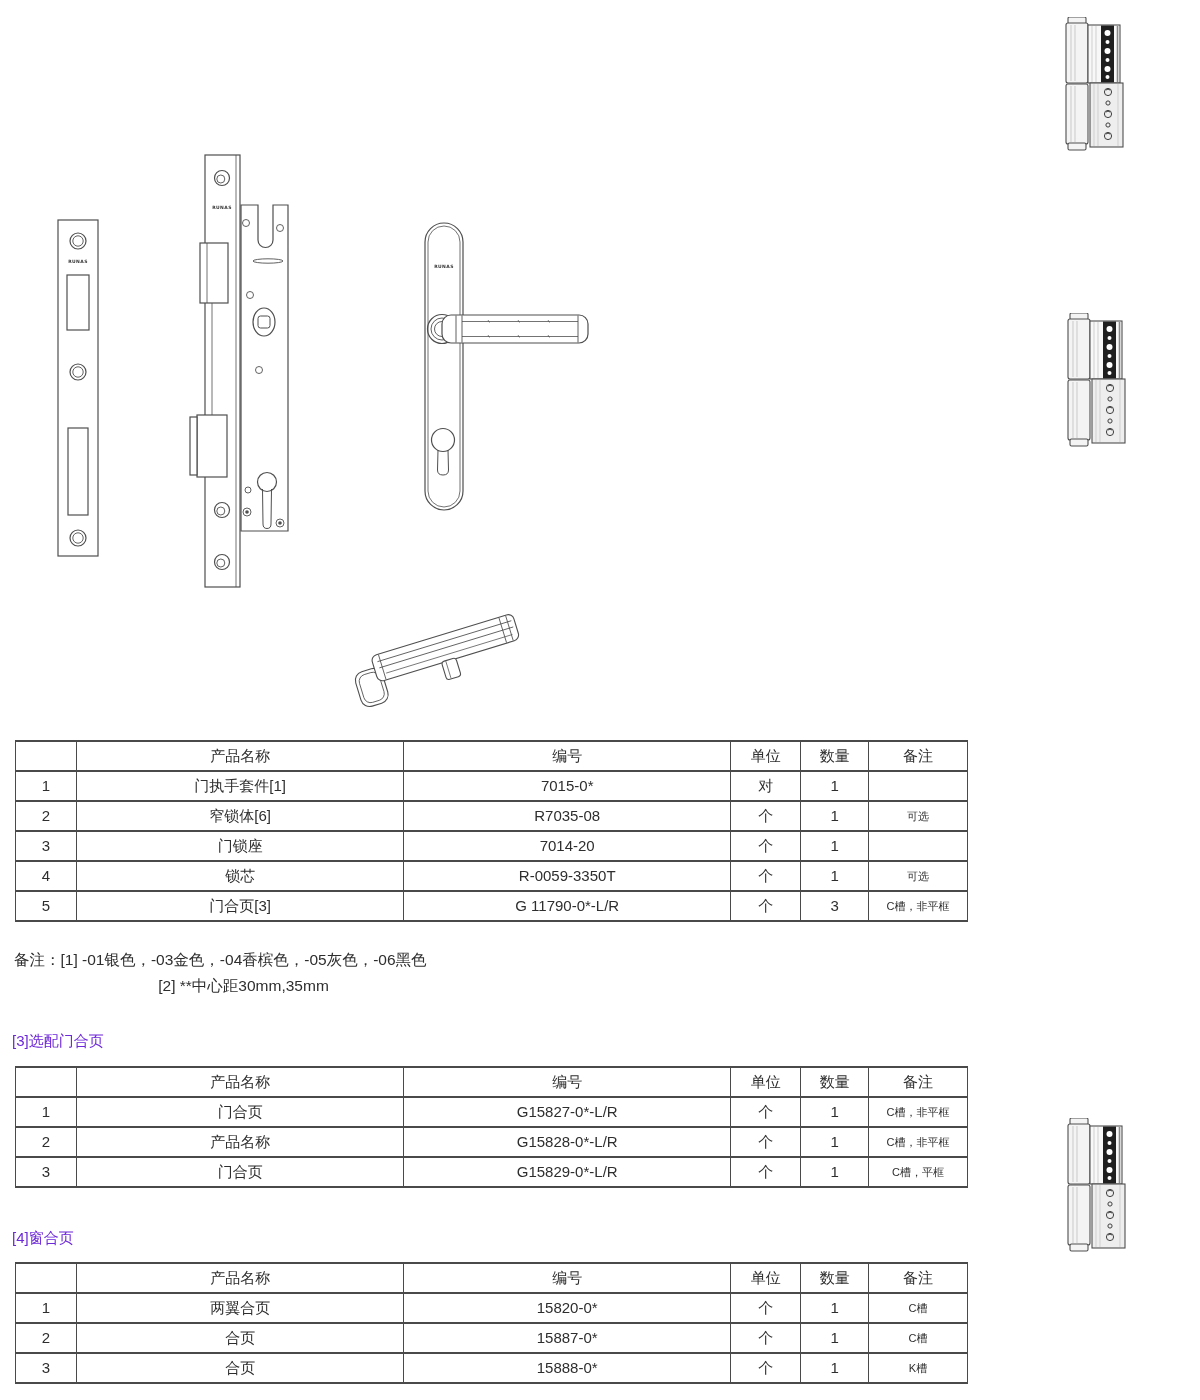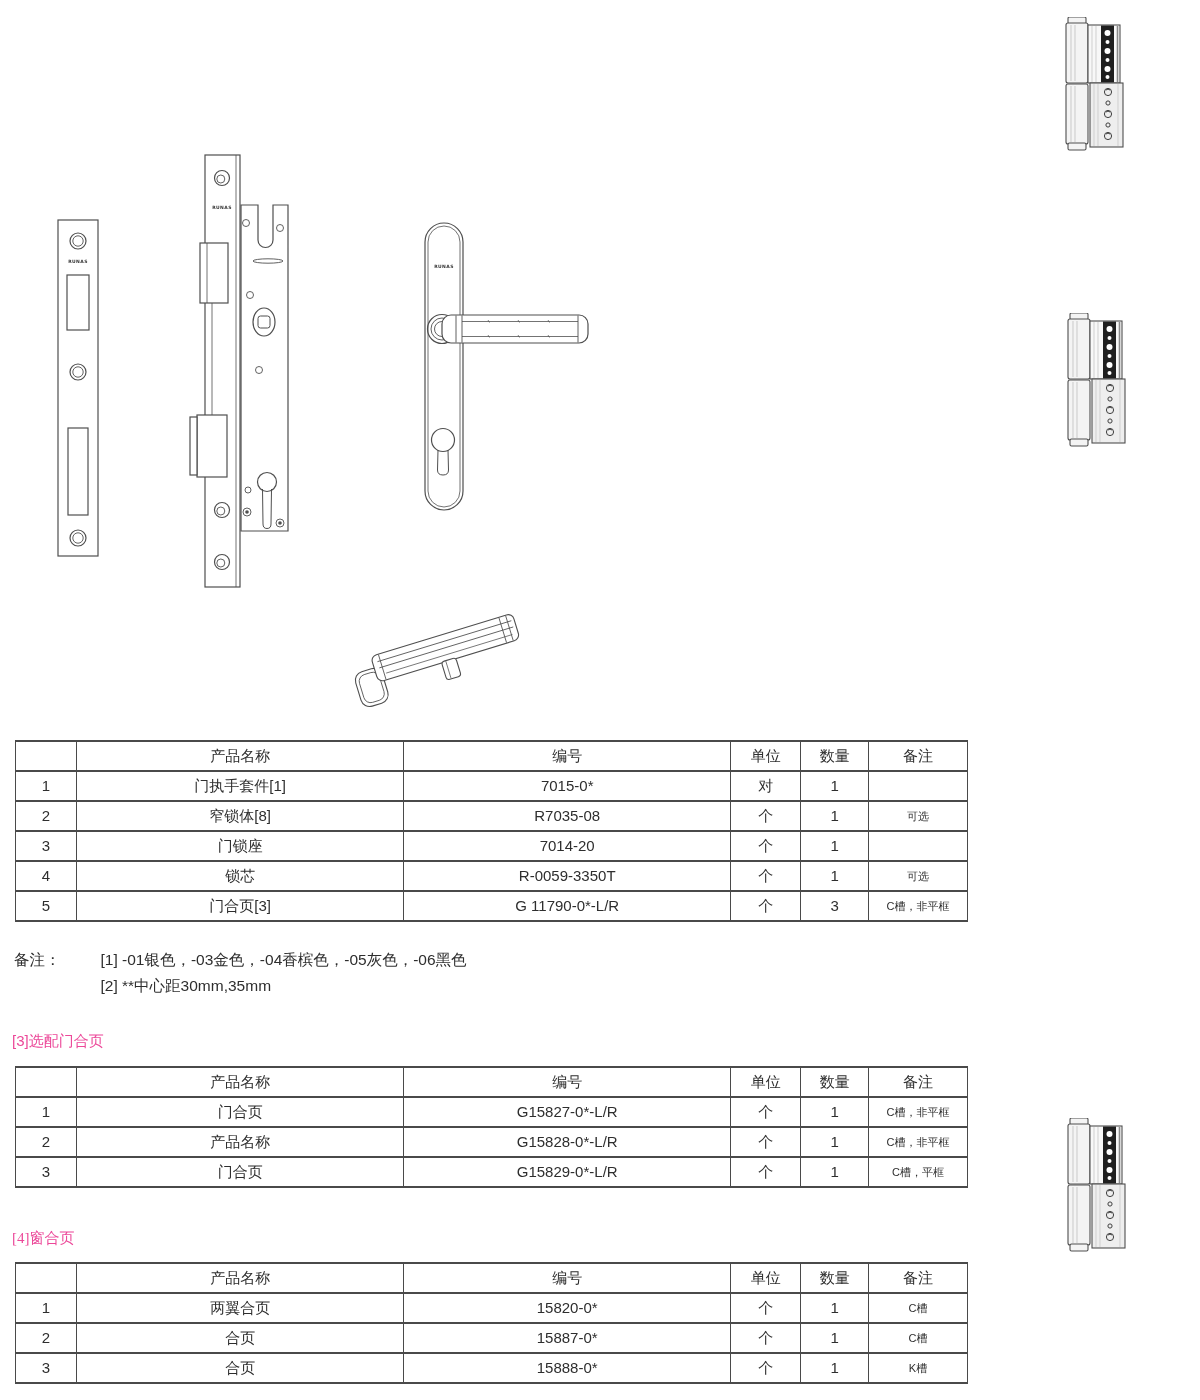"窄锁体[8]" td { text: 8 -> 6 }
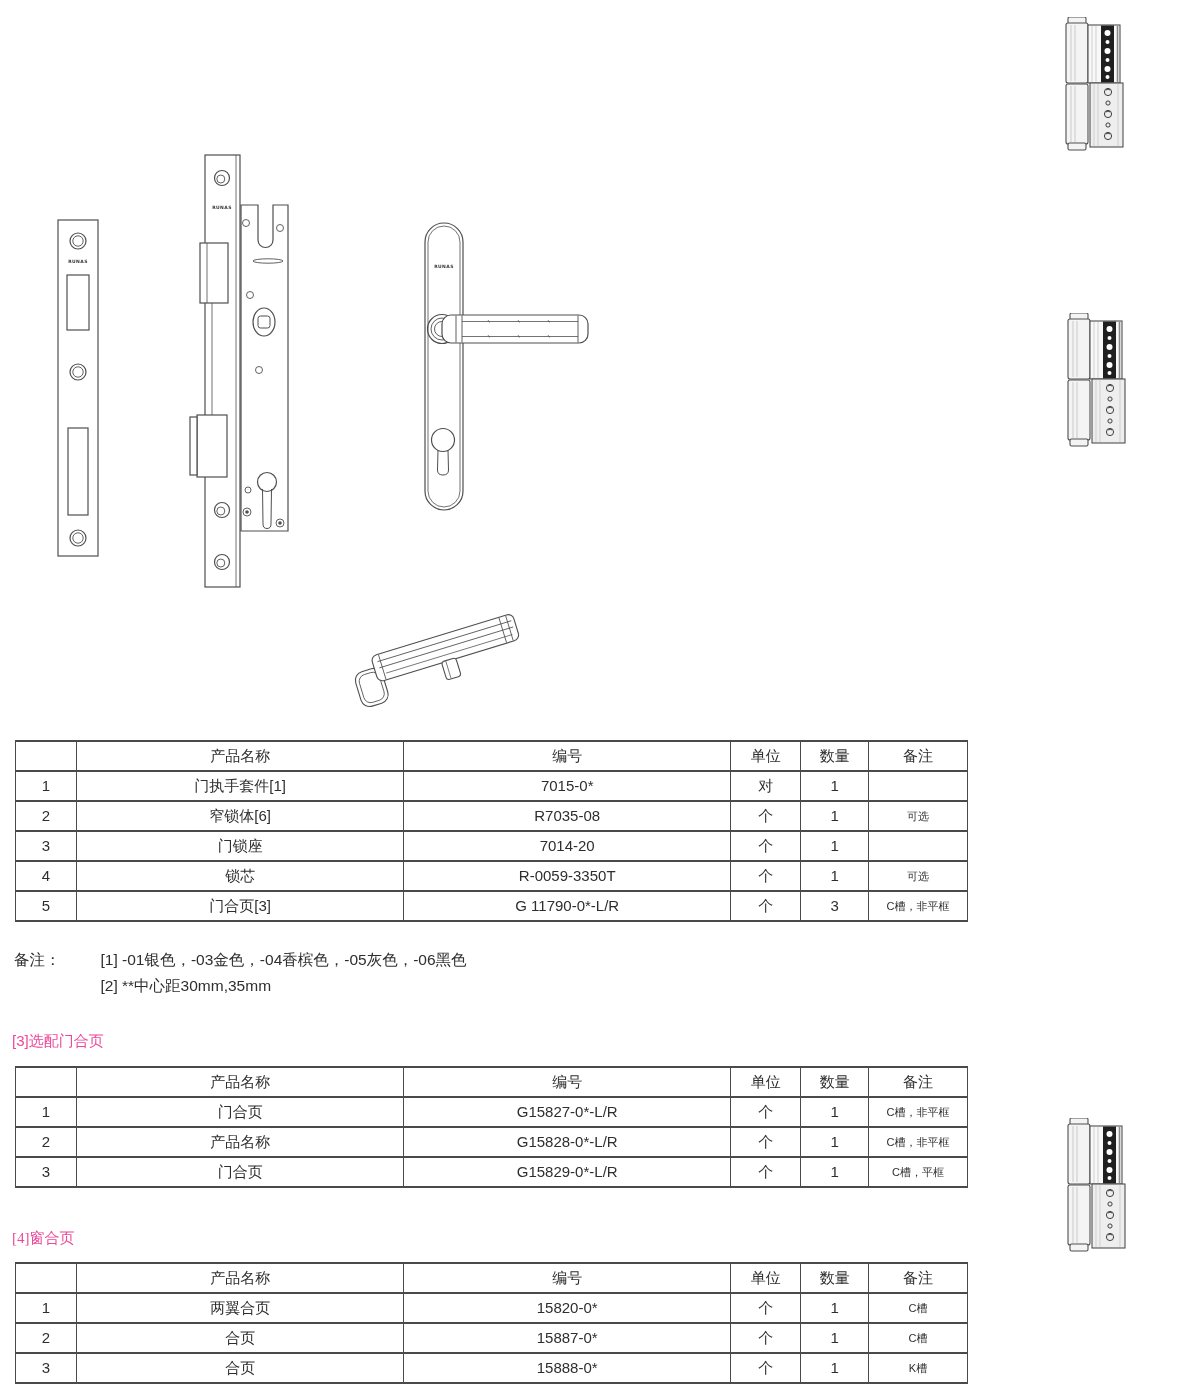"备注：" .notes { gap: 40px -> none }
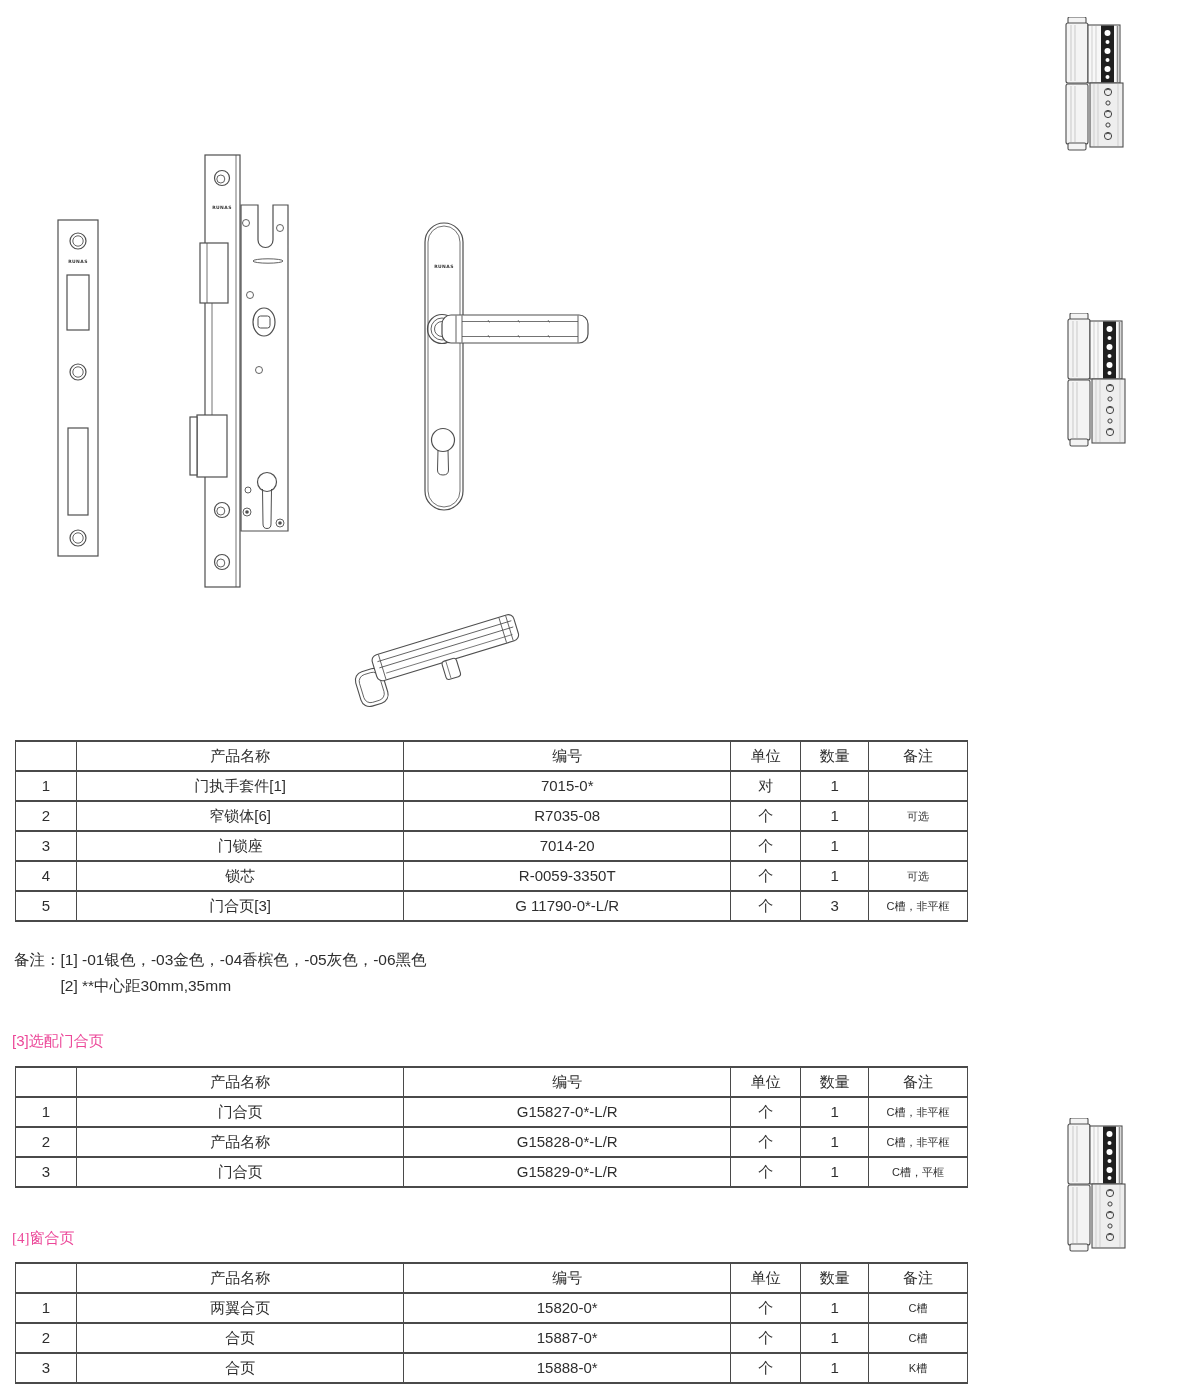"[1] -01银色，-03金色，-04香槟色，-05灰色，-06黑色" .note-line { text-align: none -> center }
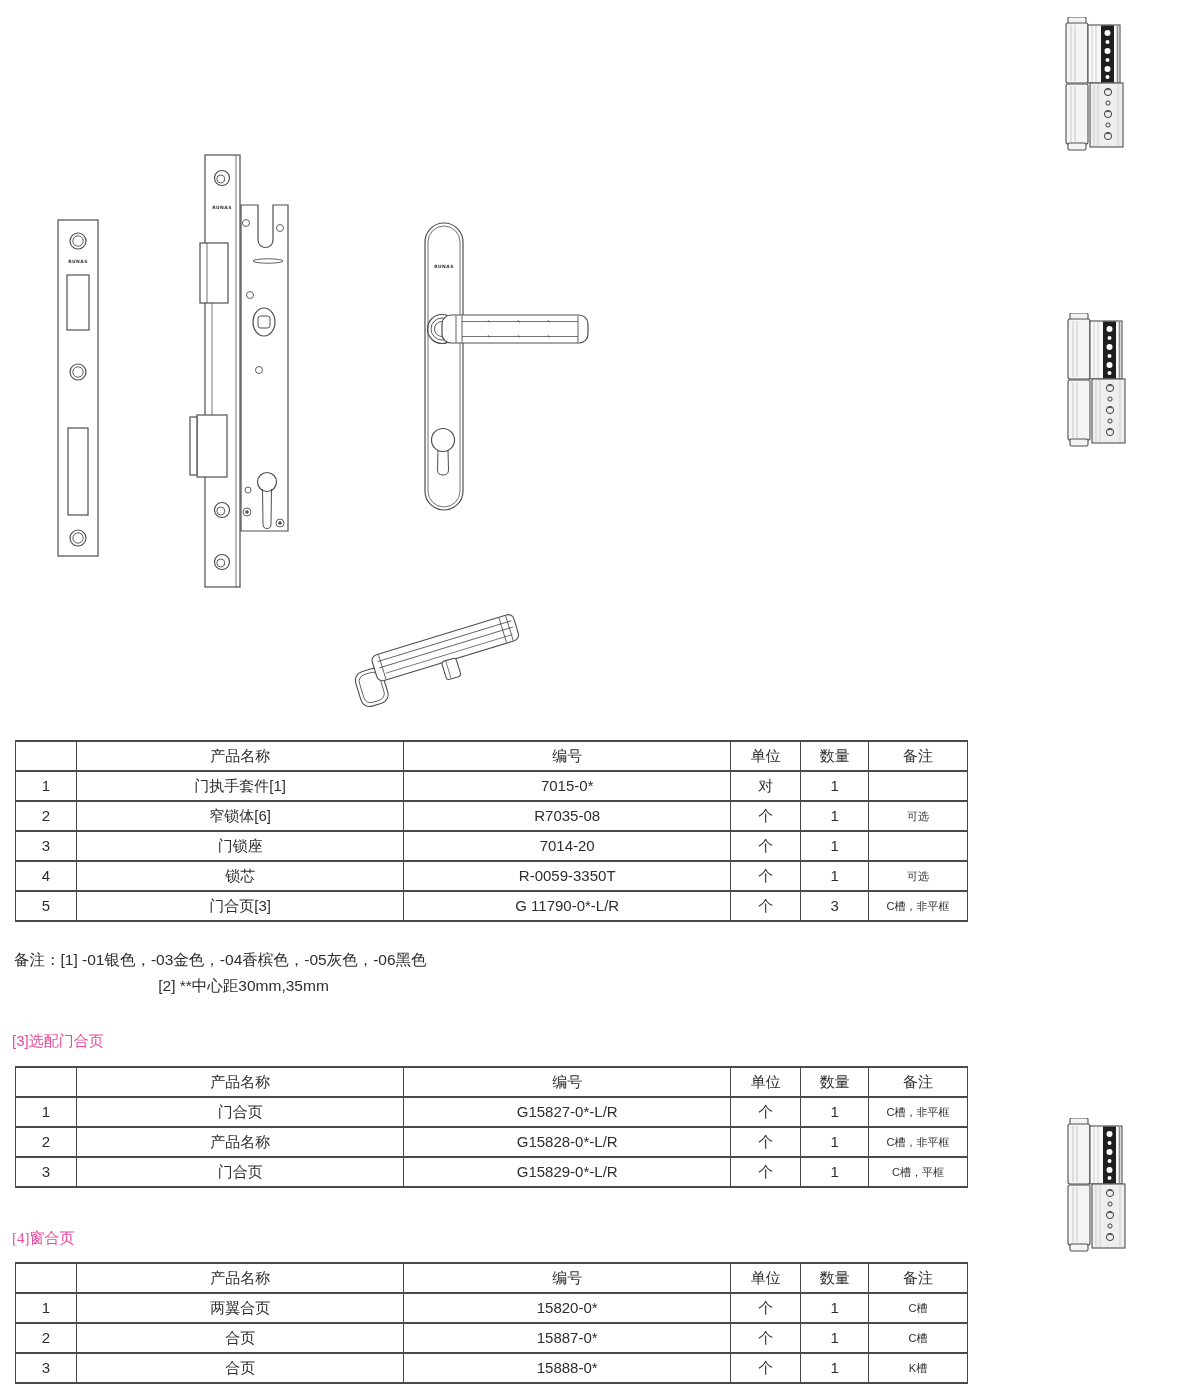"[3]选配门合页" .section-title { color: #ec4899 -> #6d28d9 }
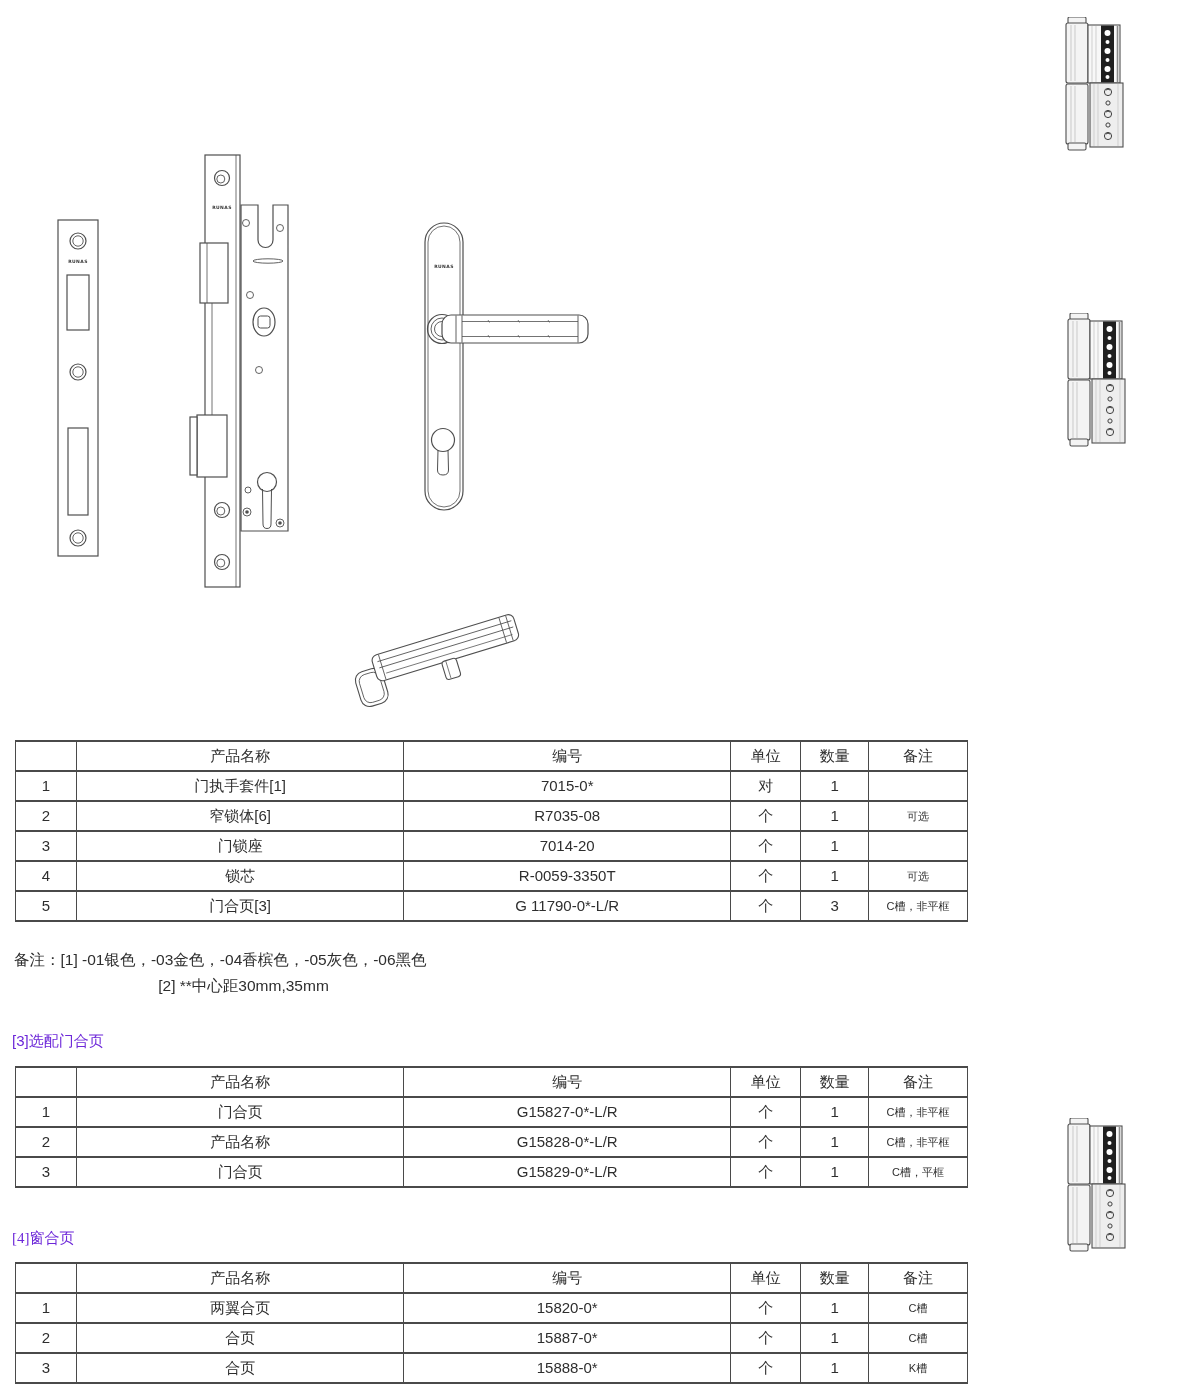"[4]窗合页" div.section-title { font-family: Liberation Serif, serif -> none }
